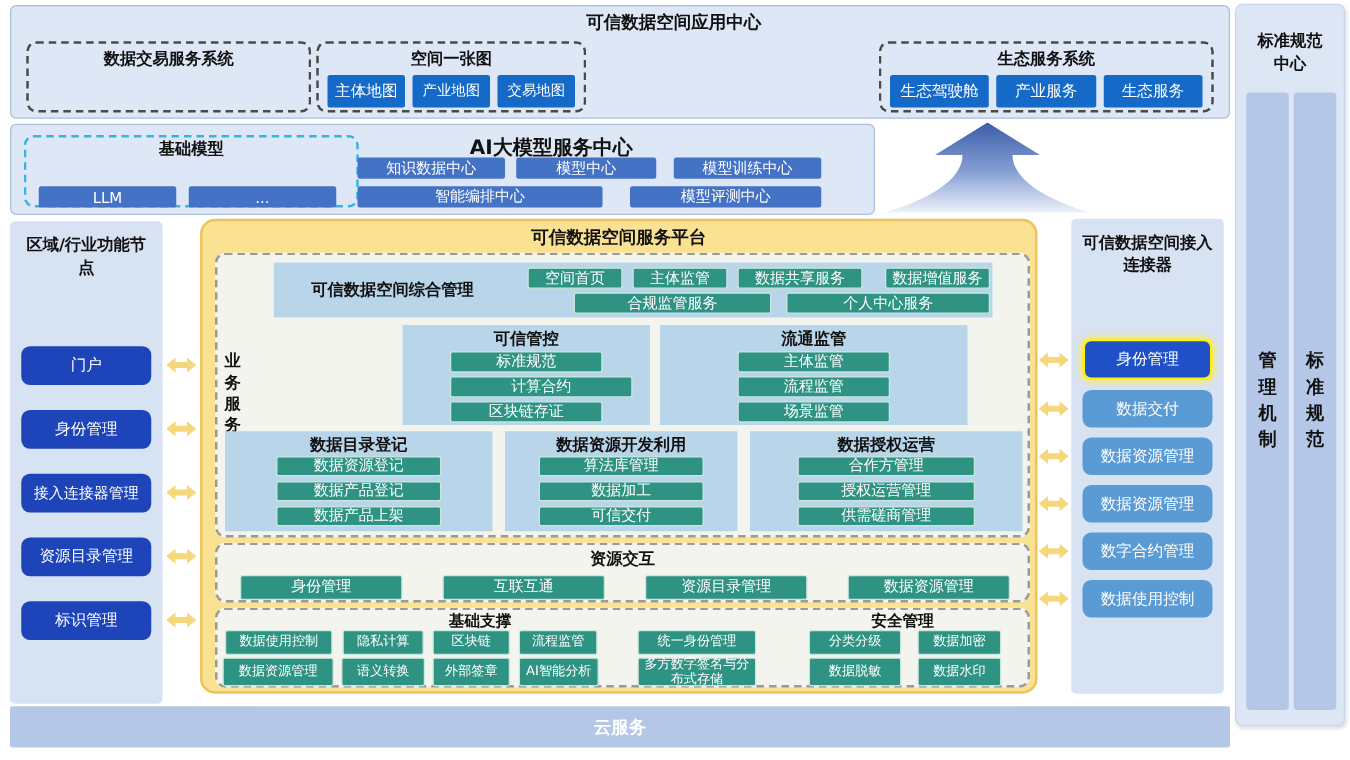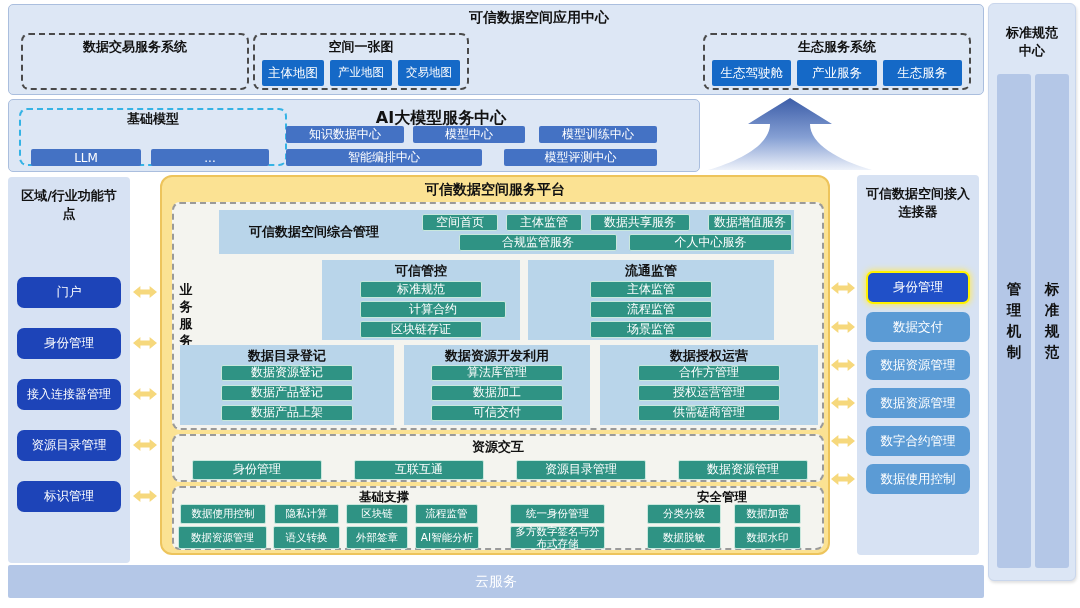"云服务" .footer { font-weight: normal -> bold }
